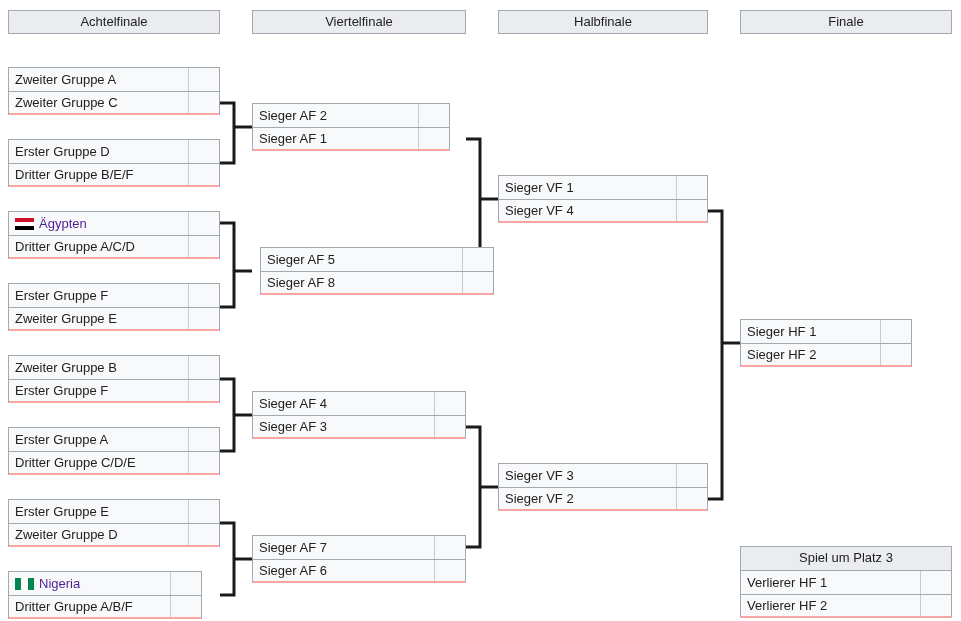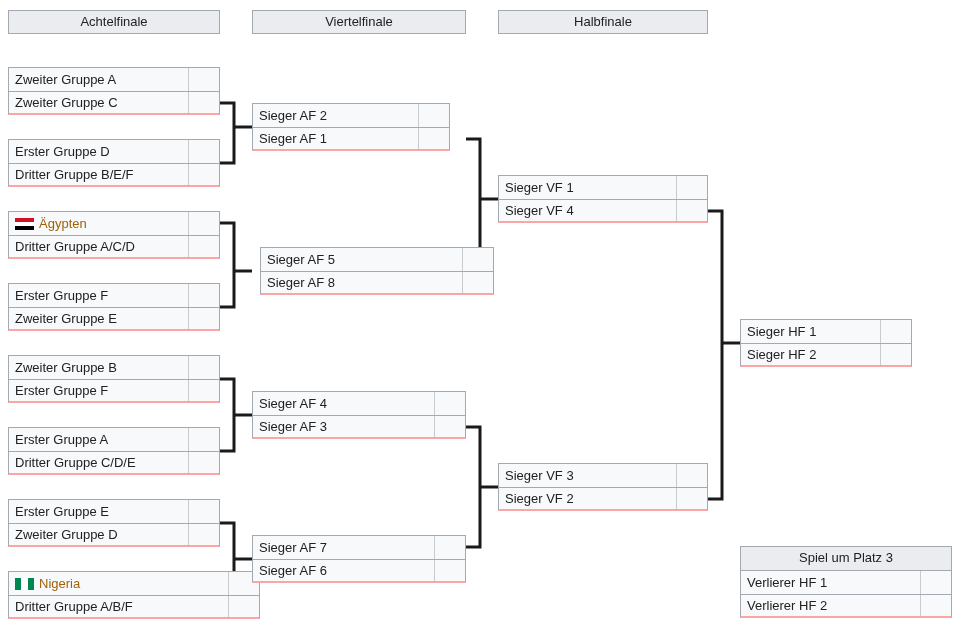"Finale" div.round-header { html: none -> <div>Finale</div> }
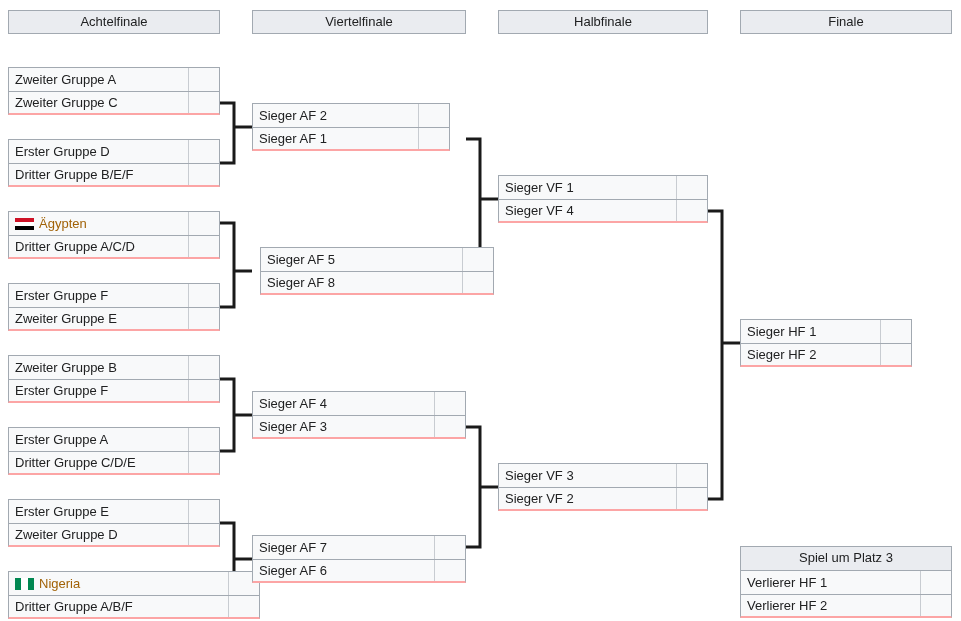"Ägypten" .link { color: #a16207 -> #4c1d95 }
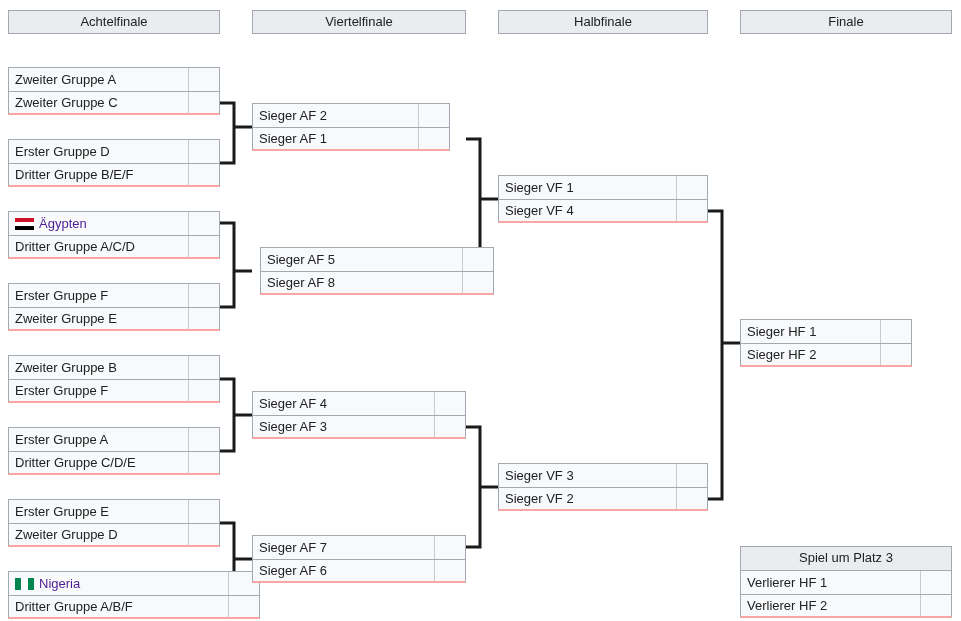"Nigeria" div.match { width: 252px -> 194px }
